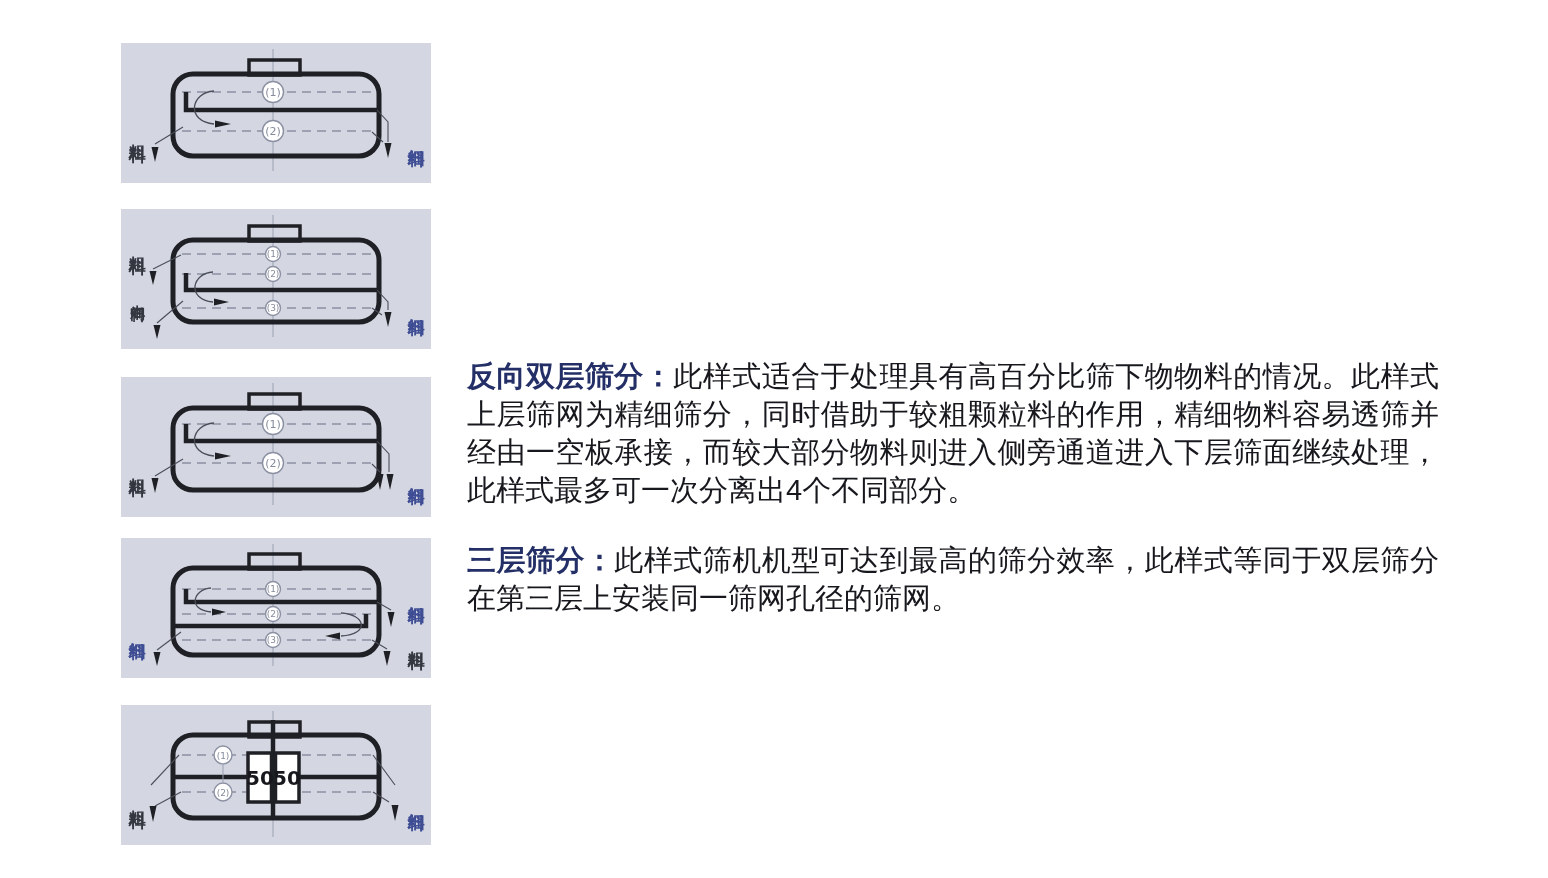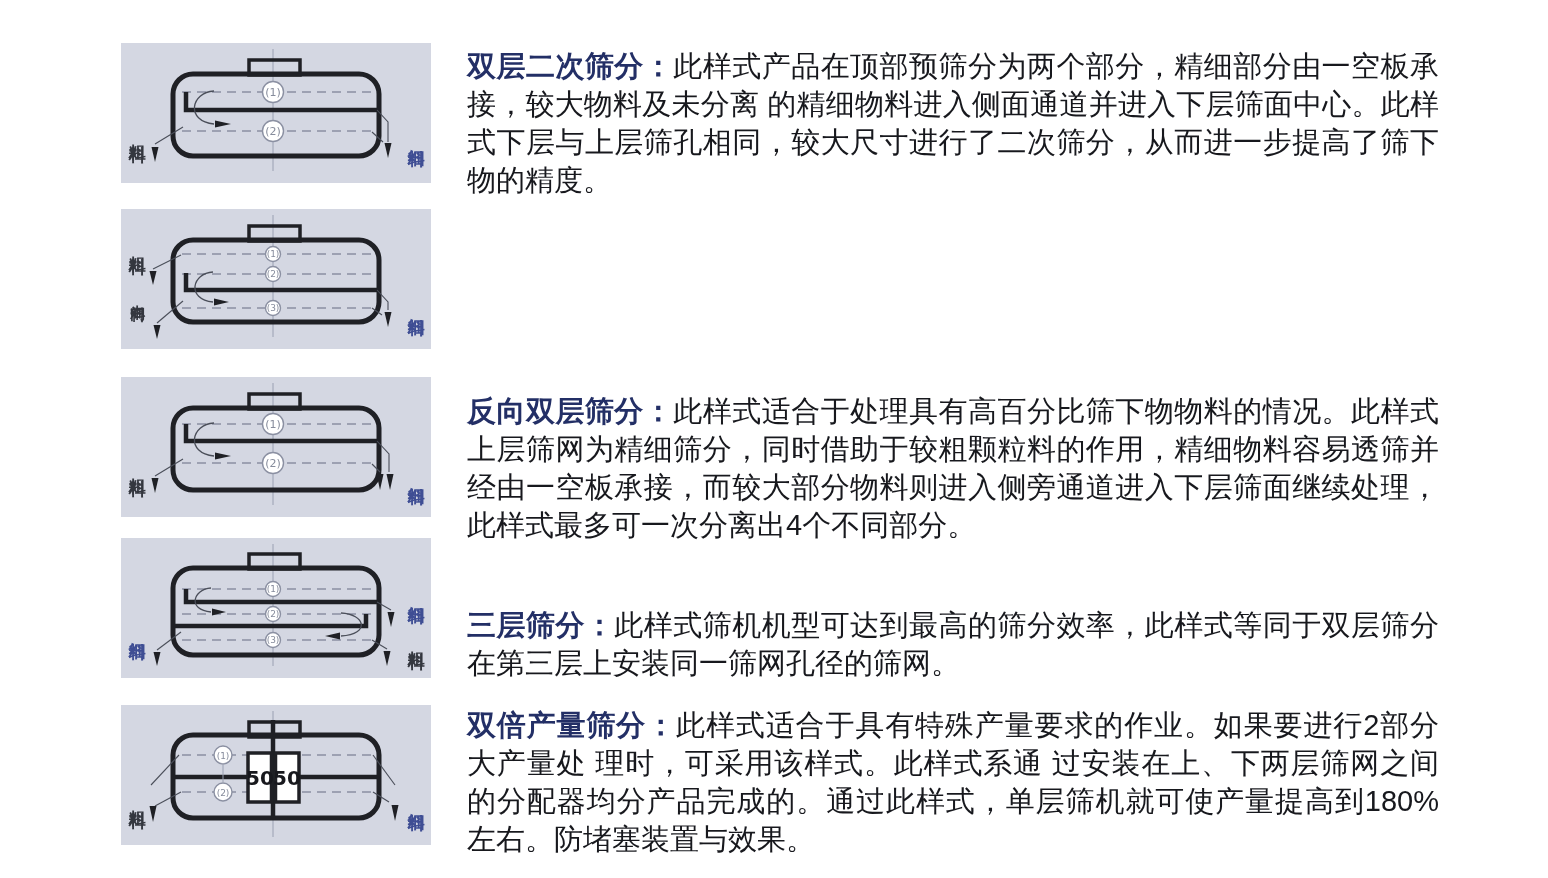"双层二次筛分：此样式产品在顶部预筛分为两个部分，精细部分由一空板承接，较大物料及" div.tblock { html: <div> <span>双层二次筛分</span><span>：</span><span>此样式产品在顶部预筛分为两个部分，精细部分由一空板承接，较大物料及未分离 的精细物料进入侧面通道并进入下层筛面中心。此样式下层与上层筛孔相同，较大尺寸进行了二次筛分，从而进一步提高了筛下物的精度。</span> </div> -> none }
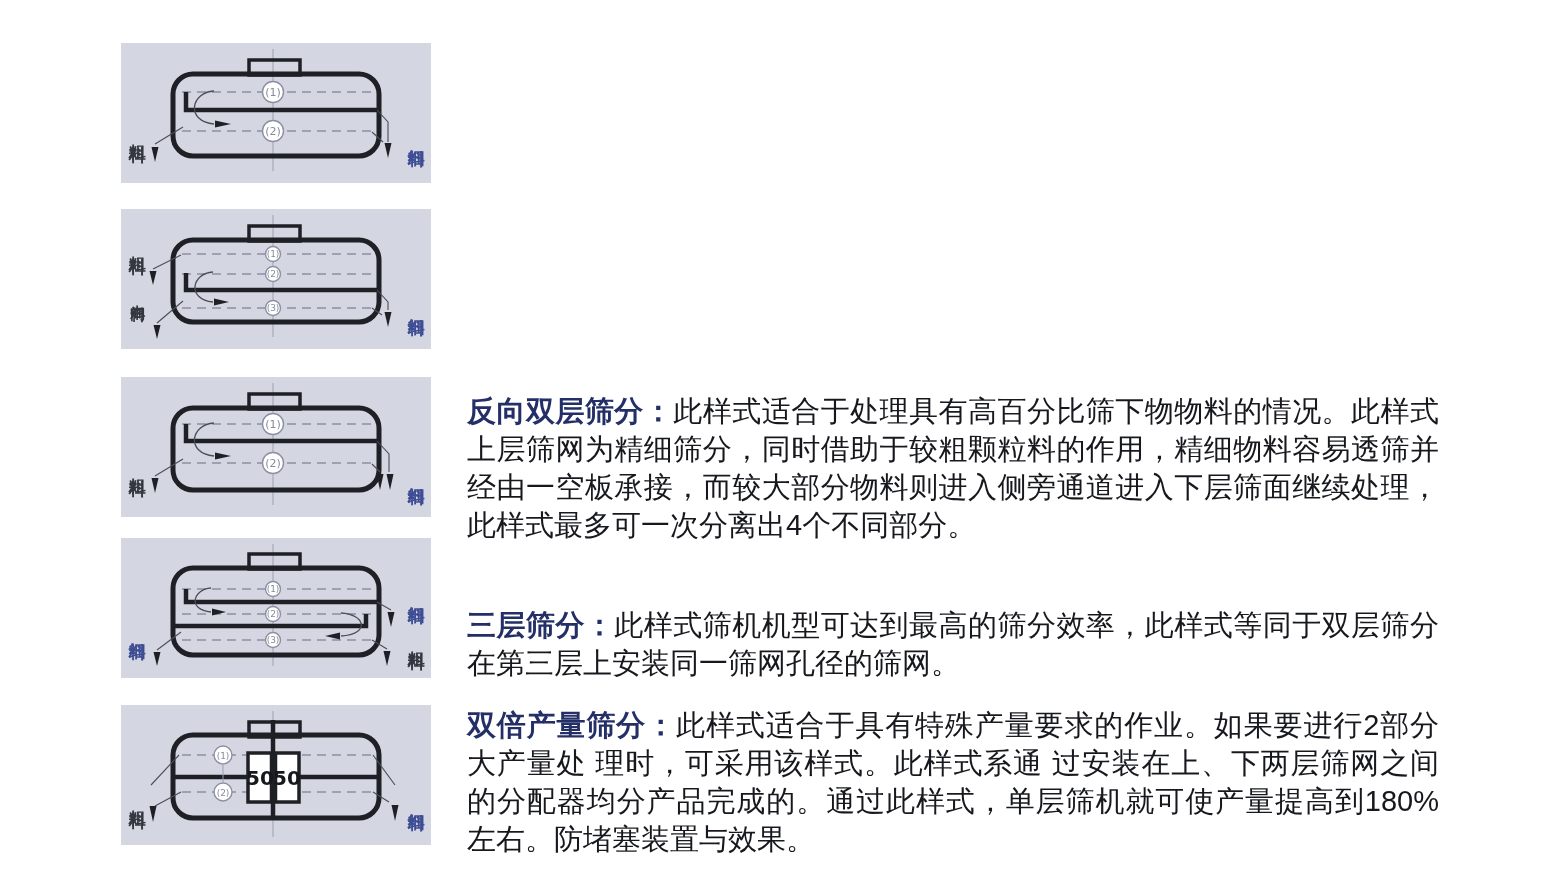"反向双层筛分：此样式适合于处理具有高百分比筛下物物料的情况。此样式上层筛网为精细" div.tblock { top: 392px -> 357px }
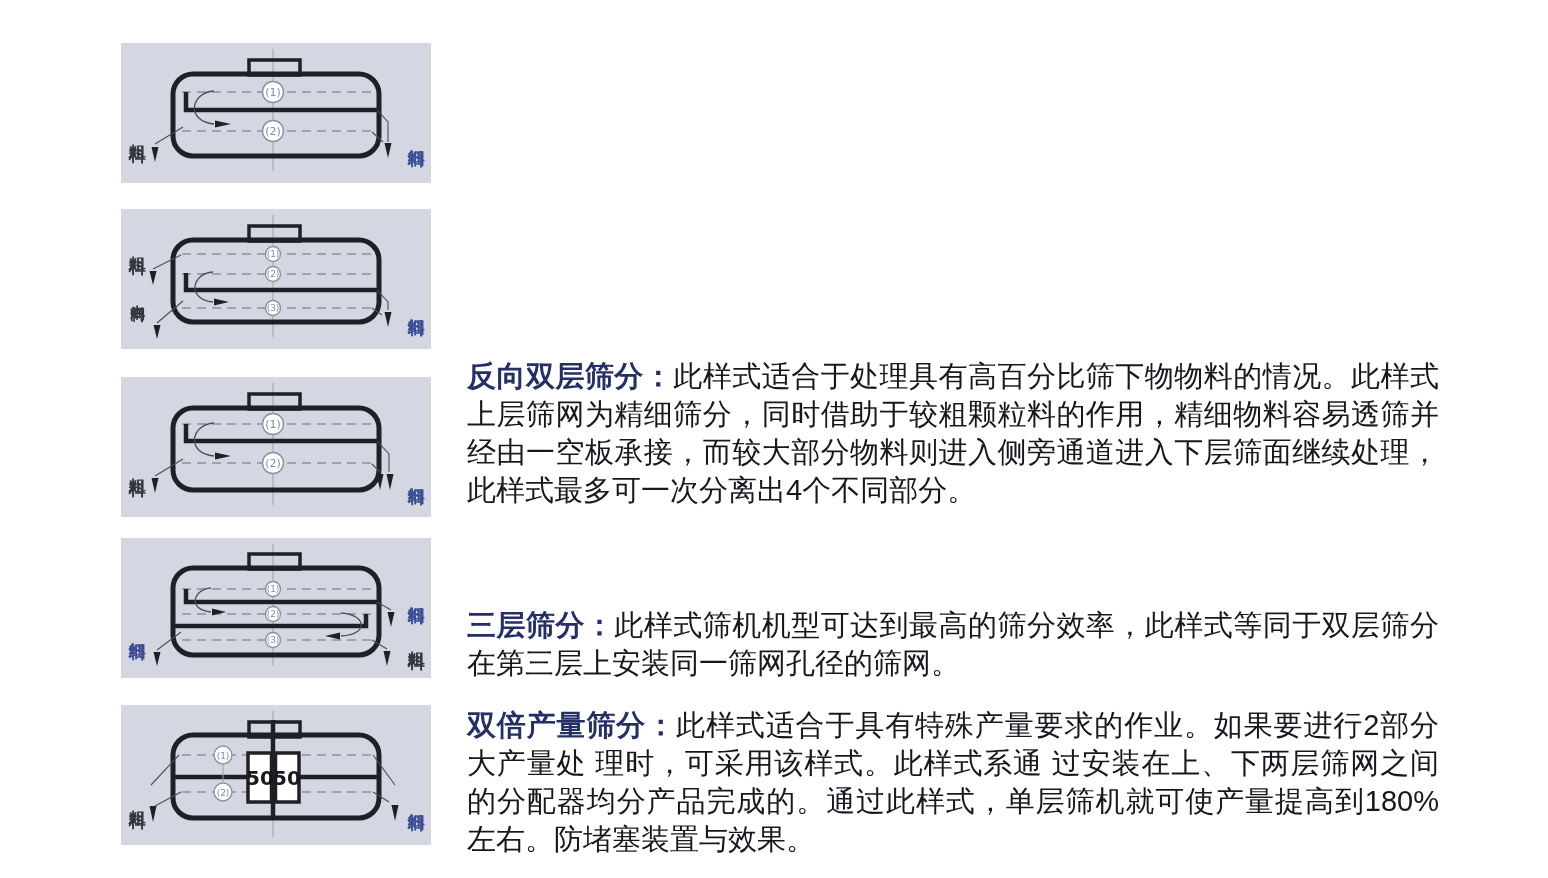"三层筛分：此样式筛机机型可达到最高的筛分效率，此样式等同于双层筛分在第三层上安装" div.tblock { top: 606px -> 541px }
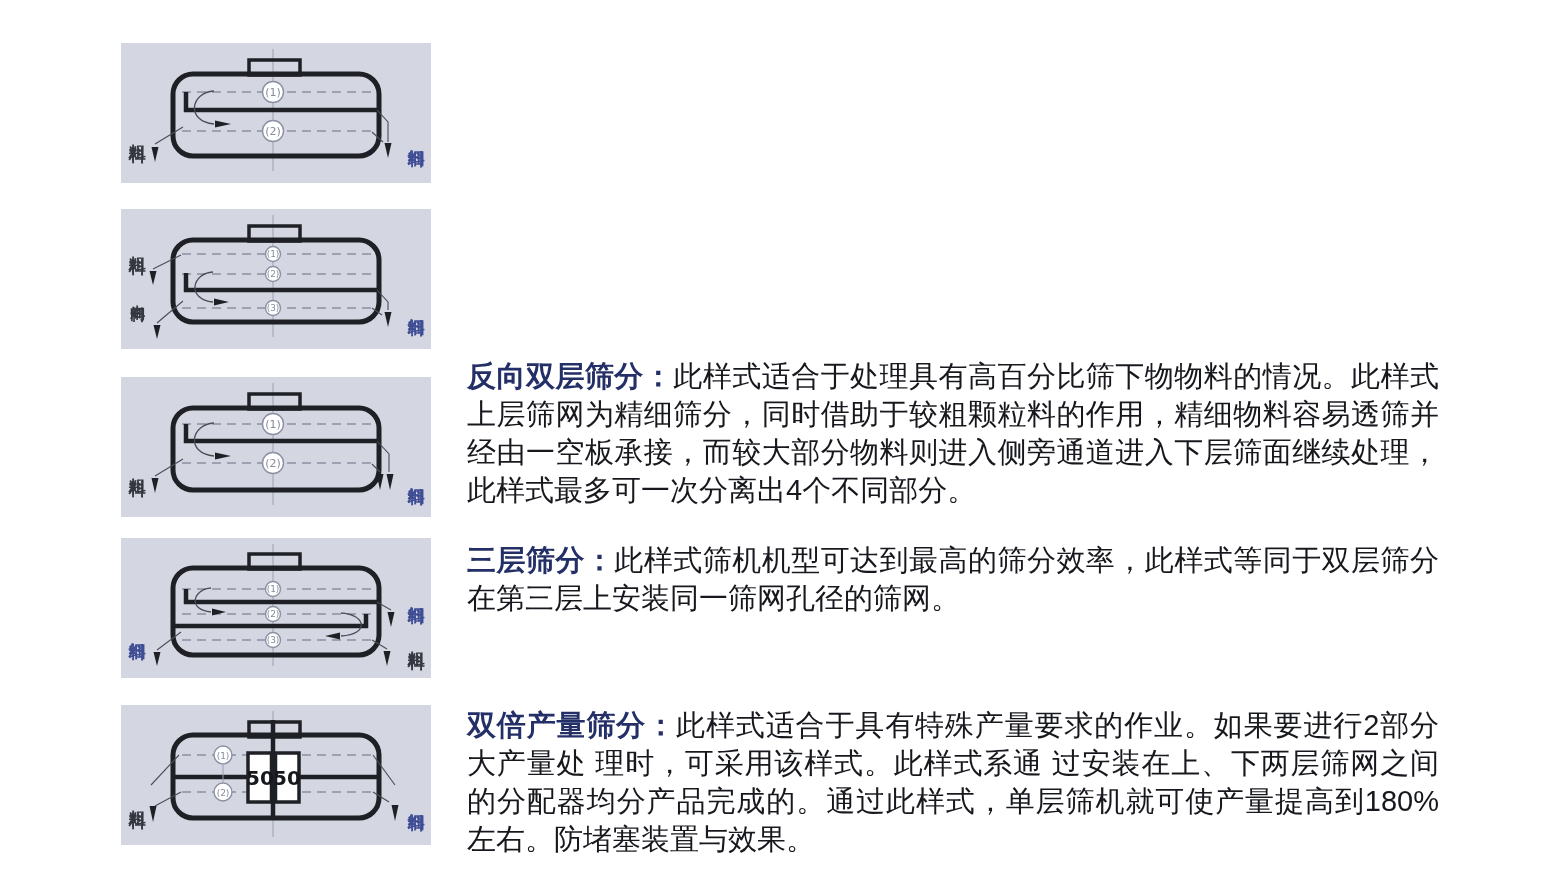"双倍产量筛分：此样式适合于具有特殊产量要求的作业。如果要进行2部分大产量处" div.tblock { html: <div> <span>双倍产量筛分</span><span>：</span><span>此样式适合于具有特殊产量要求的作业。如果要进行2部分大产量处 理时，可采用该样式。此样式系通 过安装在上、下两层筛网之间的分配器均分产品完成的。通过此样式，单层筛机就可使产量提高到180%左右。防堵塞装置与效果。</span> </div> -> none }
